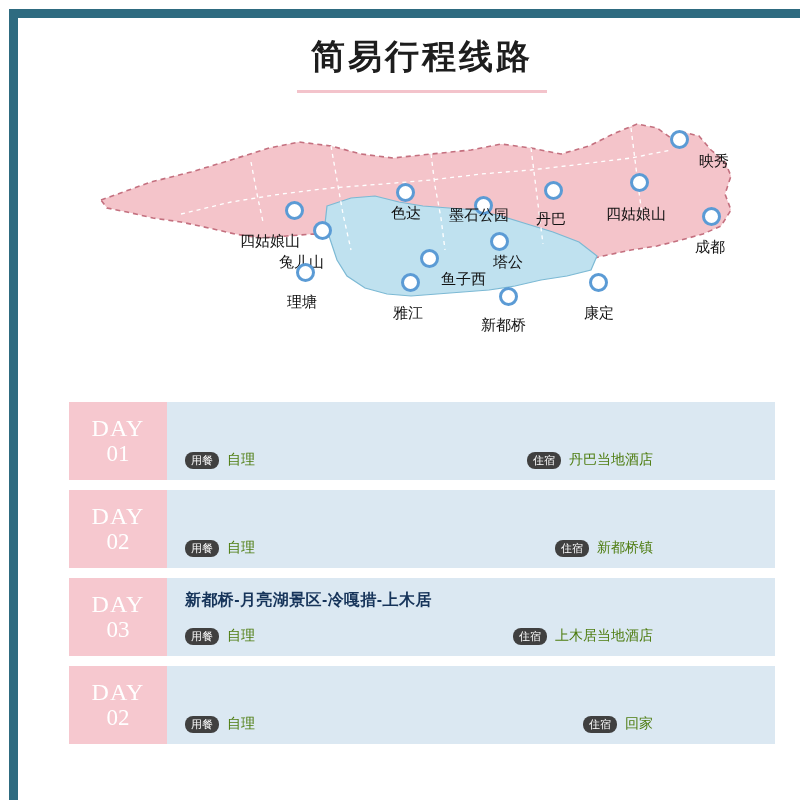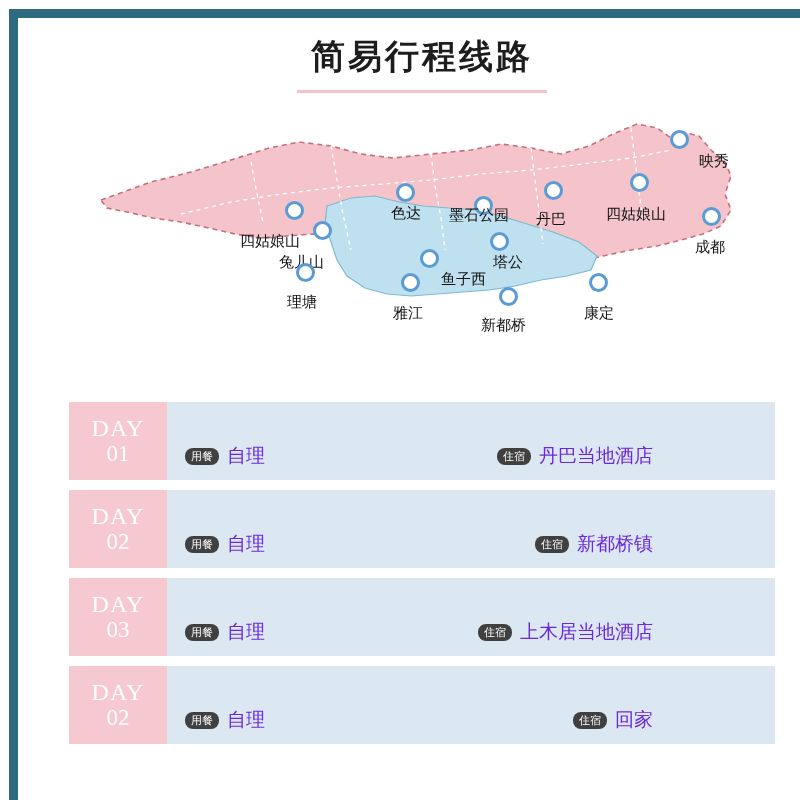"自理" .tag-val { color: #6d28d9 -> #4d7c0f; font-size: 19px -> 14px }
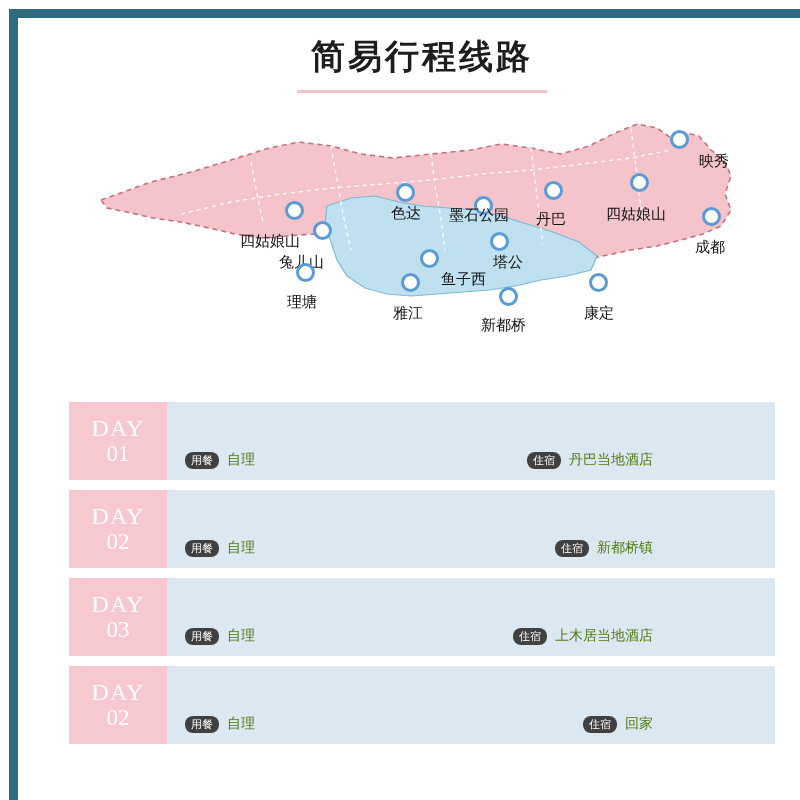"新都桥-月亮湖景区-冷嘎措-上木居" div.route-text { html: none -> <div>新都桥-月亮湖景区-冷嘎措-上木居</div> }
